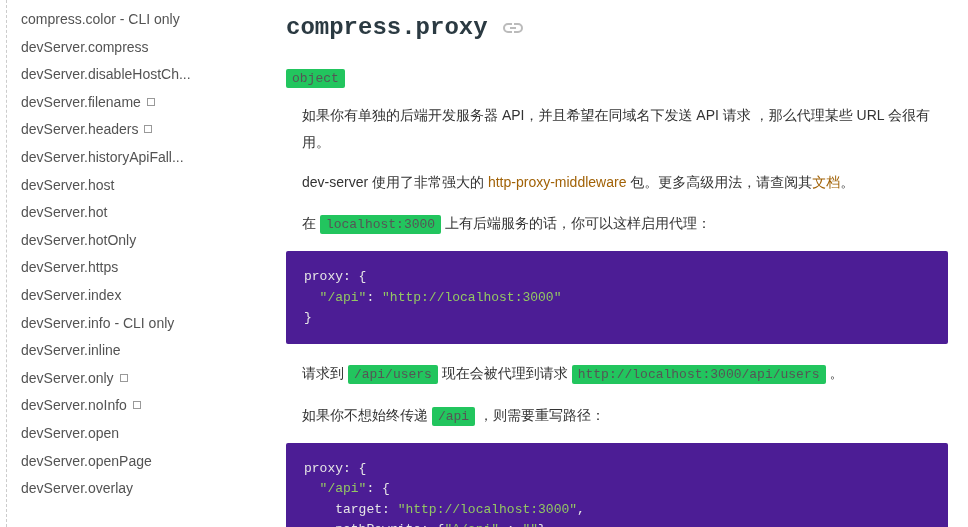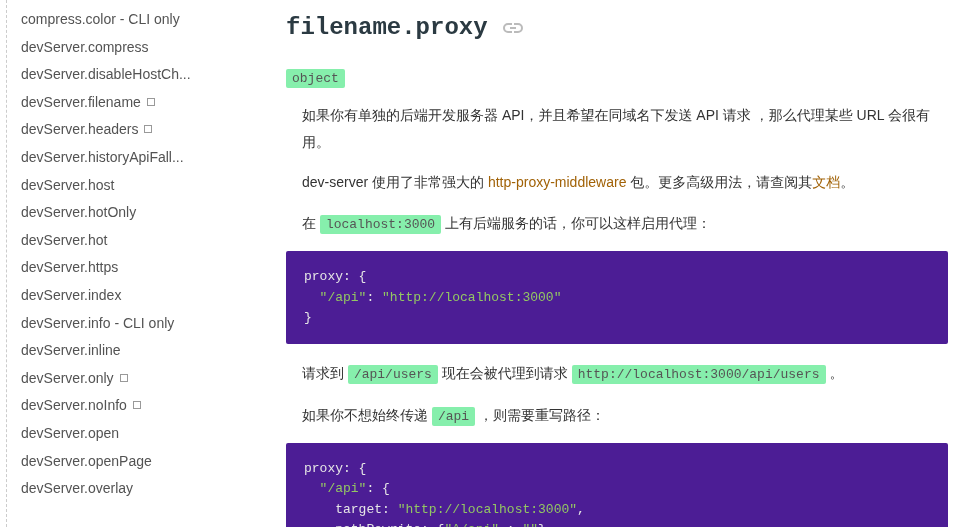"filename.proxy" span { text: filename.proxy -> compress.proxy }
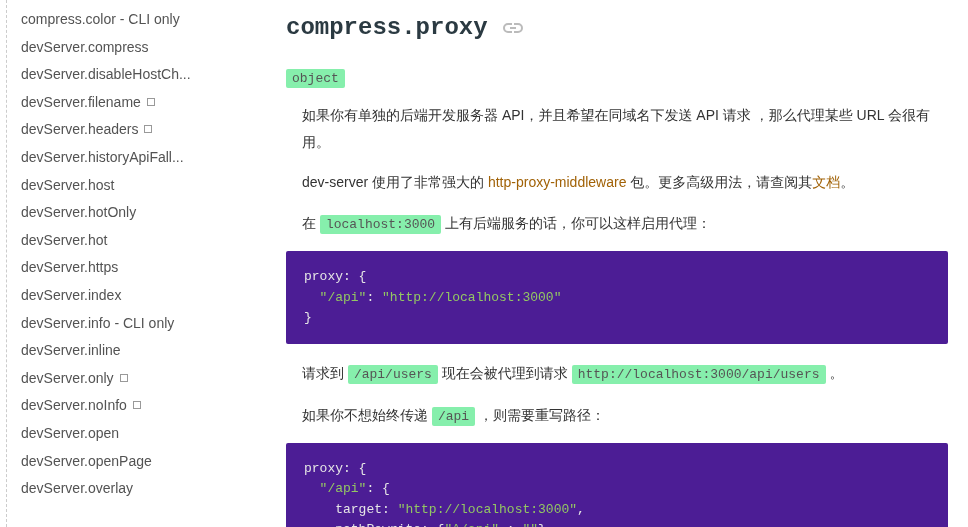"object" code.inline { background: #86efac -> #22c55e }
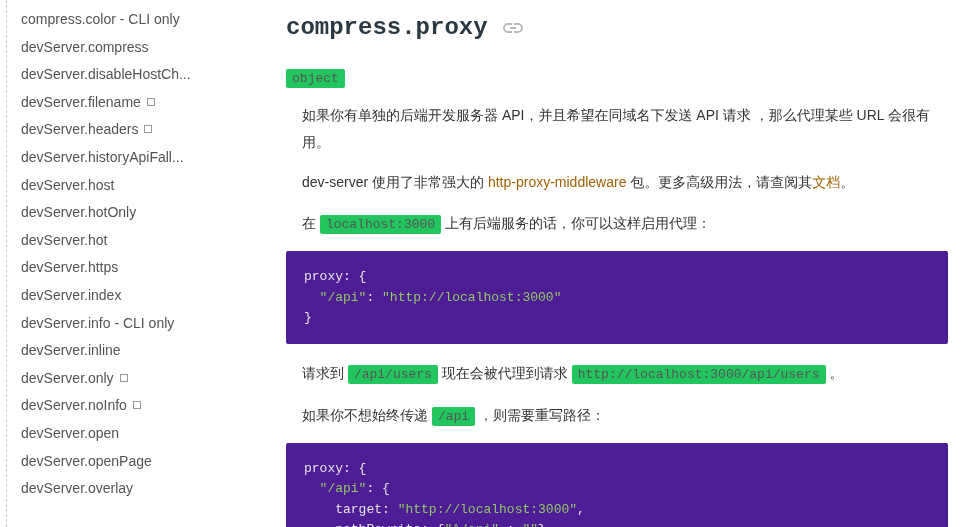"devServer.hotOnly" div.sidebar-item { order: before "devServer.hot" -> after "devServer.hot" }
